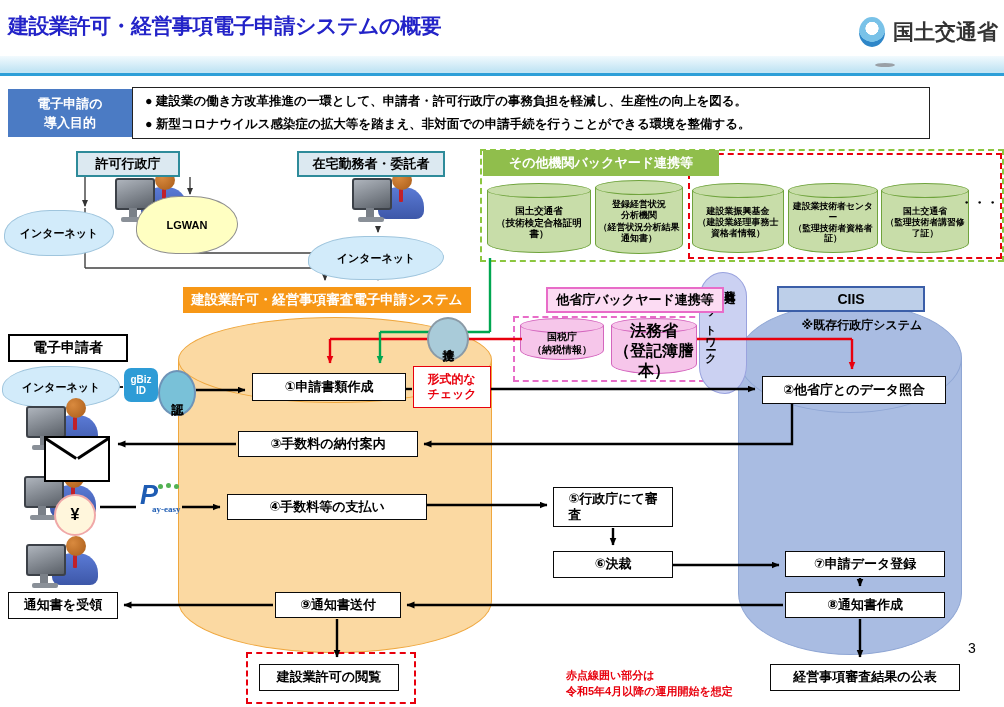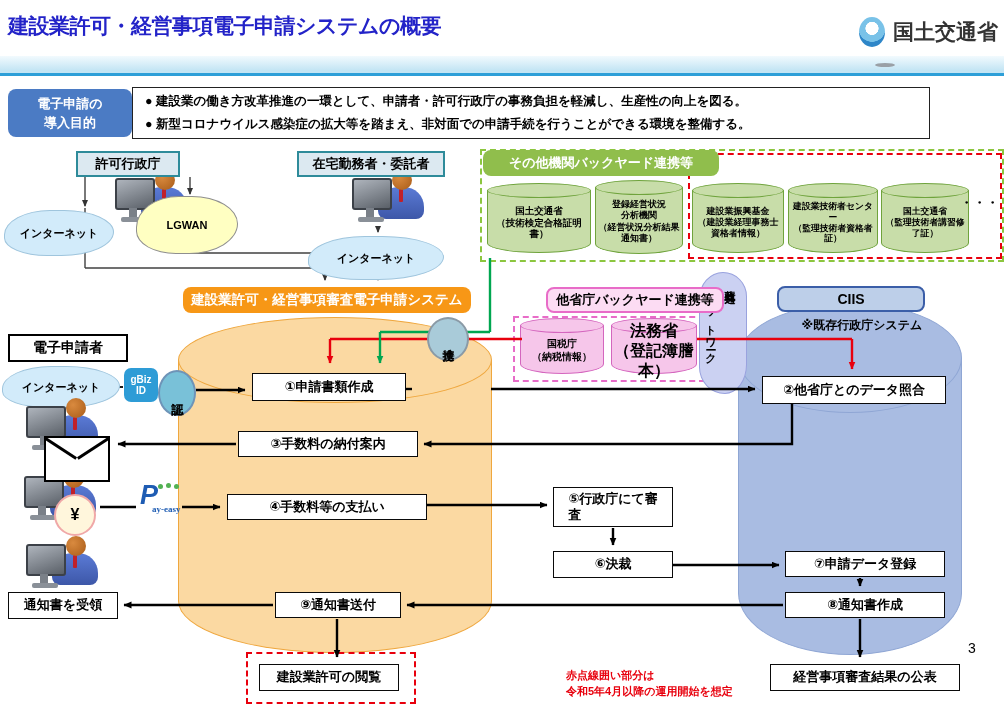"電子申請の" .ctr { border-radius: 8px -> none }
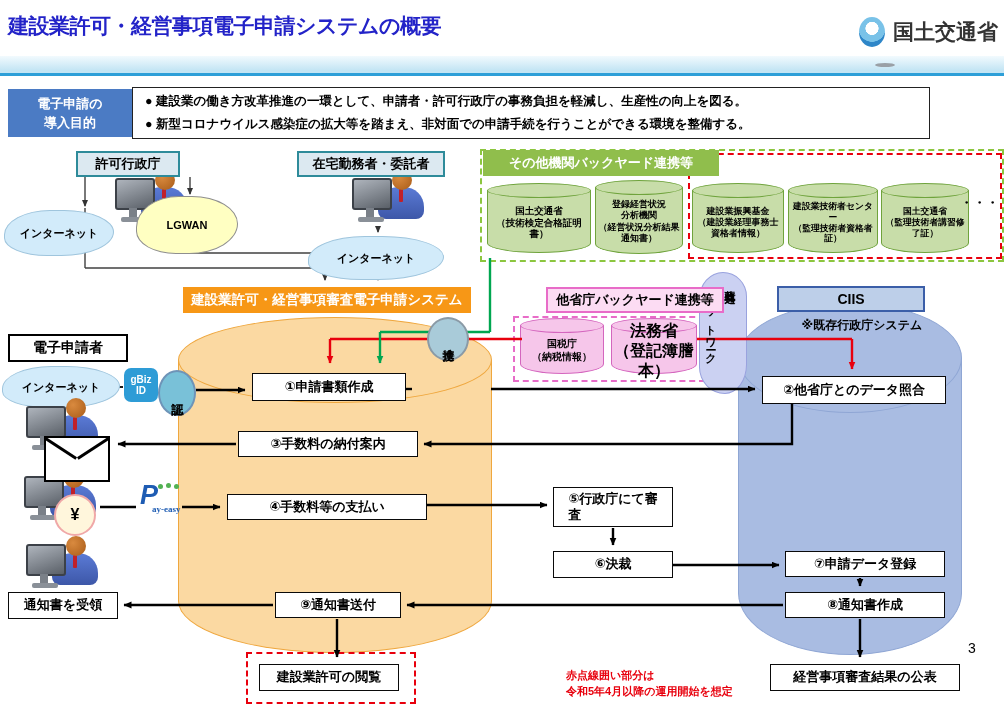"国税庁" div.cyl { height: 56px -> 42px }
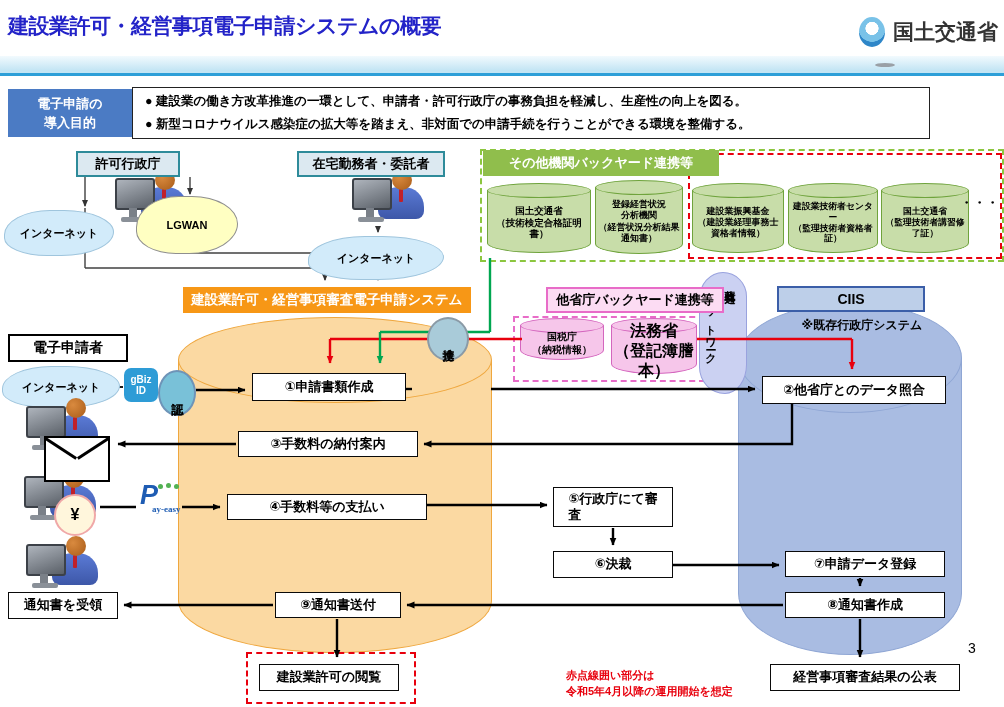"形式的な" div.box { html: none -> <div>形式的な チェック</div> }
